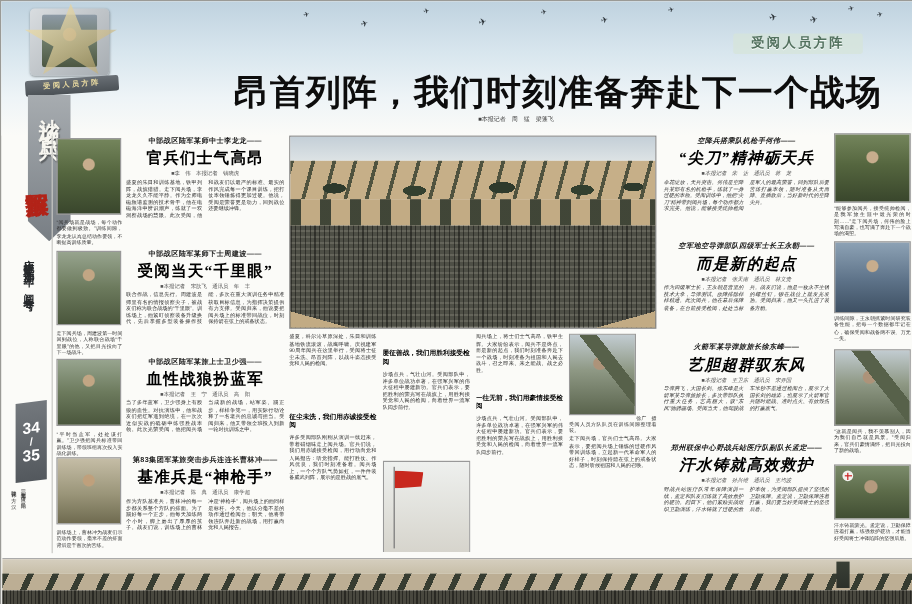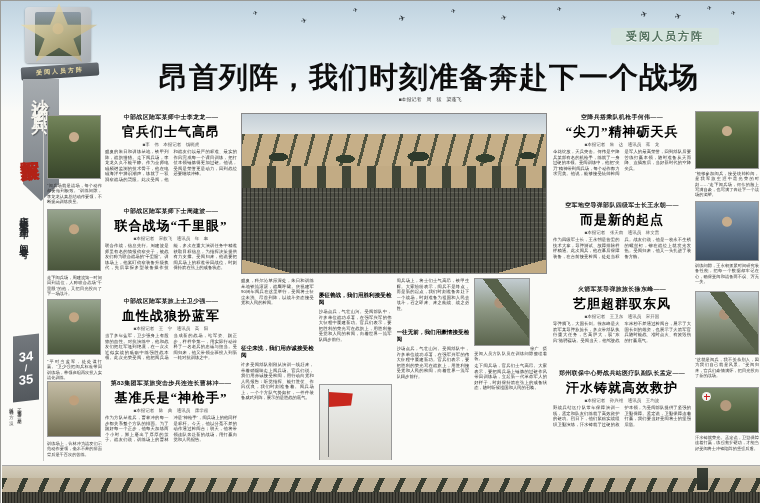"昂首列阵，我们时刻准备奔赴下一个战场" .main-headline { left: 139px -> 156px; text-align: center -> right }
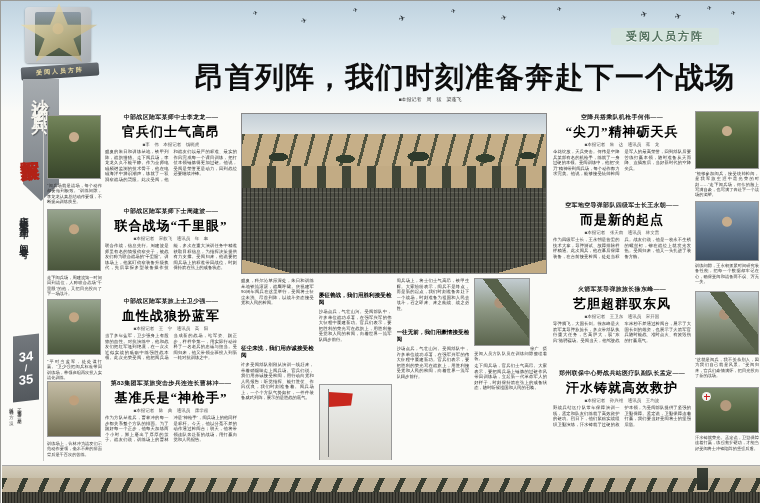"“尖刀”精神砺天兵" .r-art { font-style: none -> italic }
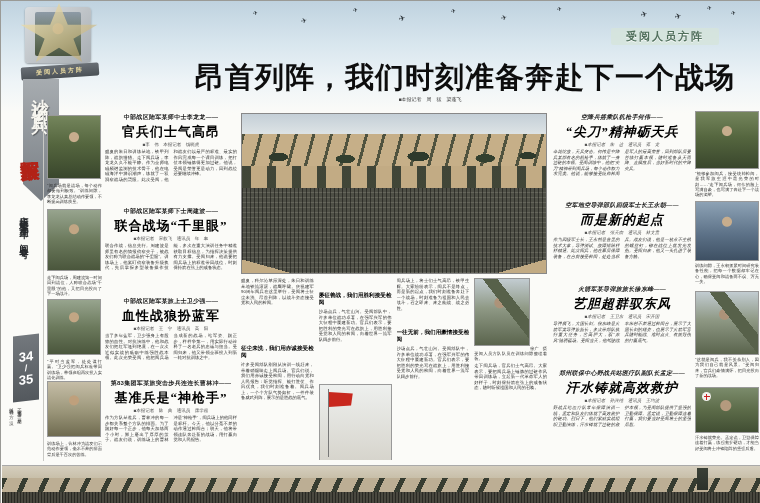"联合战场“千里眼”" div.atitle { text: 联合战场 -> 受阅当天 }
